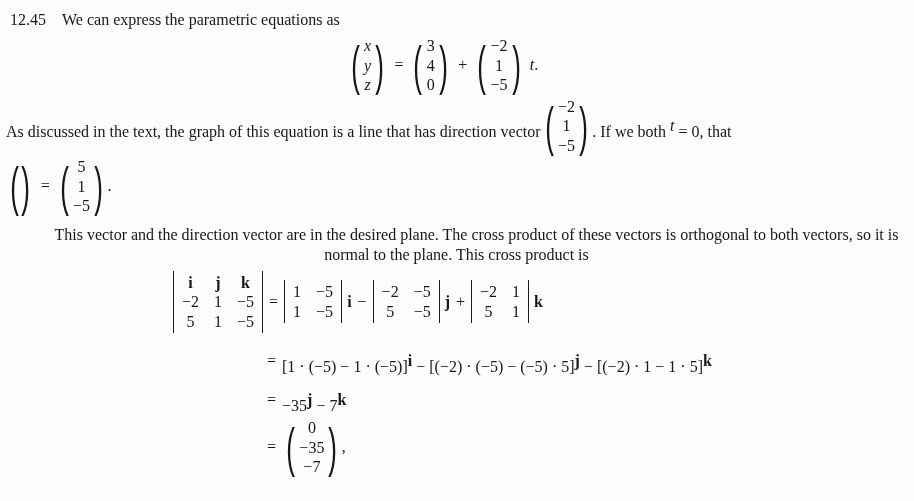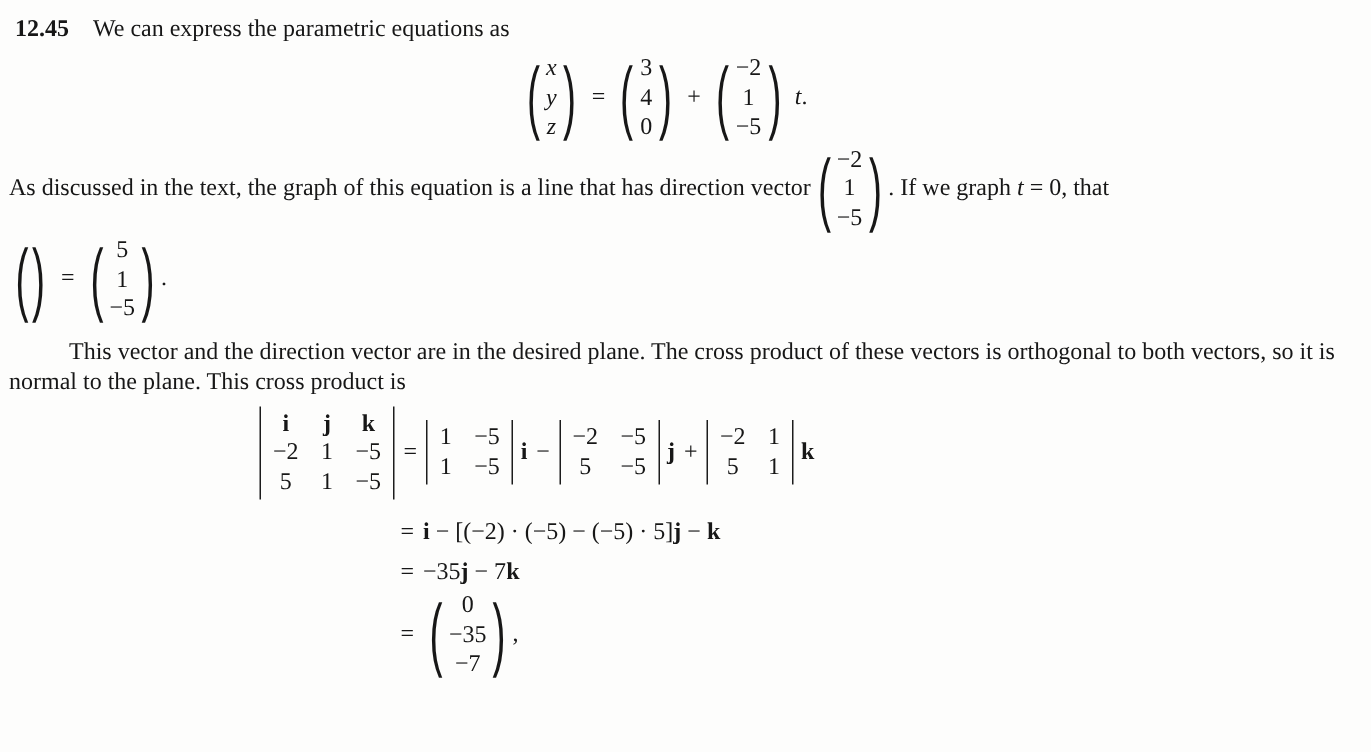"12.45" .bold { font-weight: 700 -> 400 }
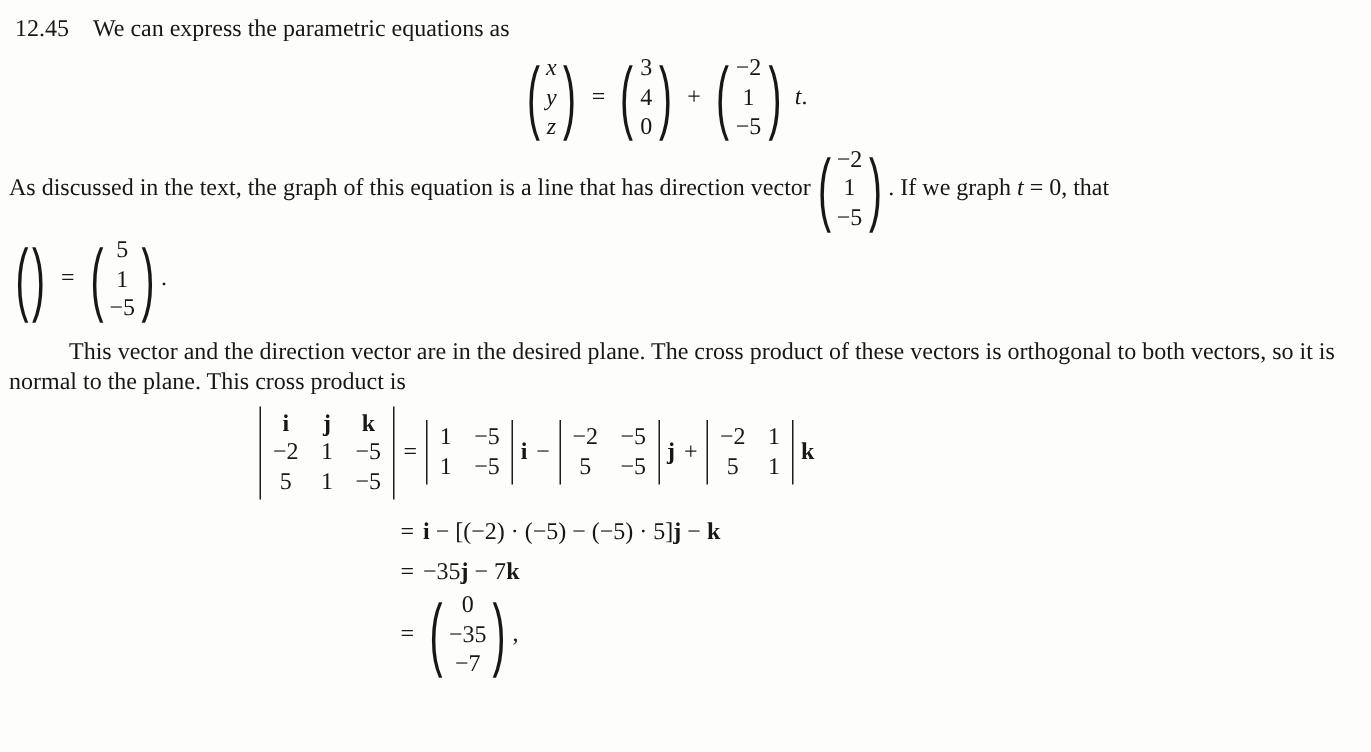"As discussed in the text," .pre { margin-top: none -> 12px }
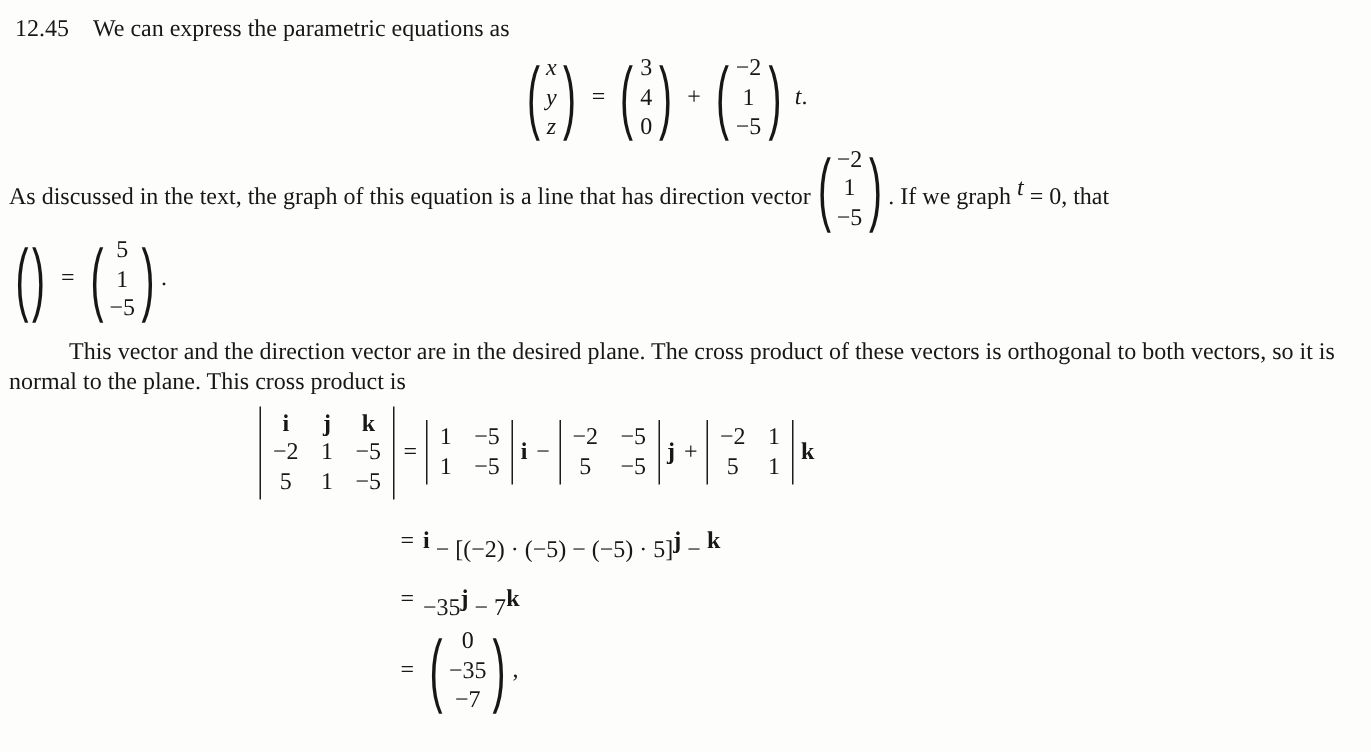". If we graph" span.pre { text: graph -> both }
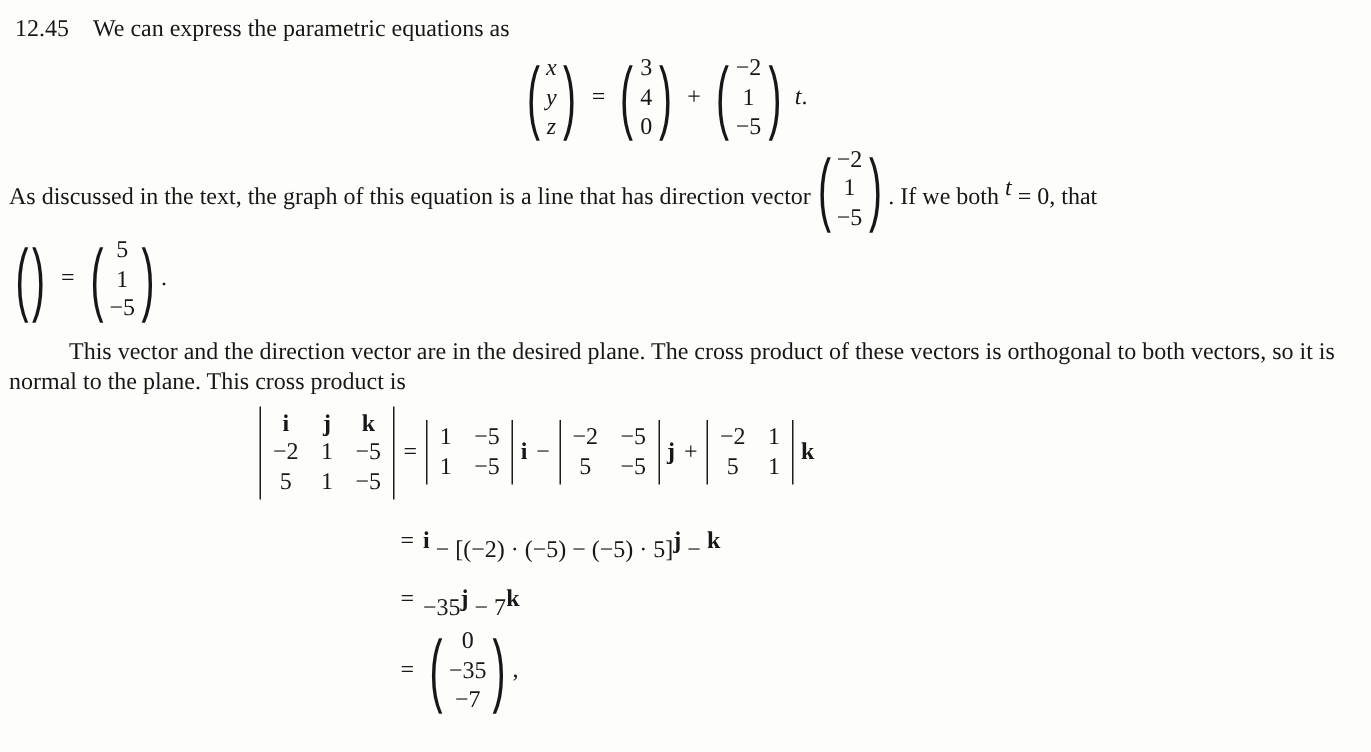"This vector and the direction" .para-text { text-align: none -> center }
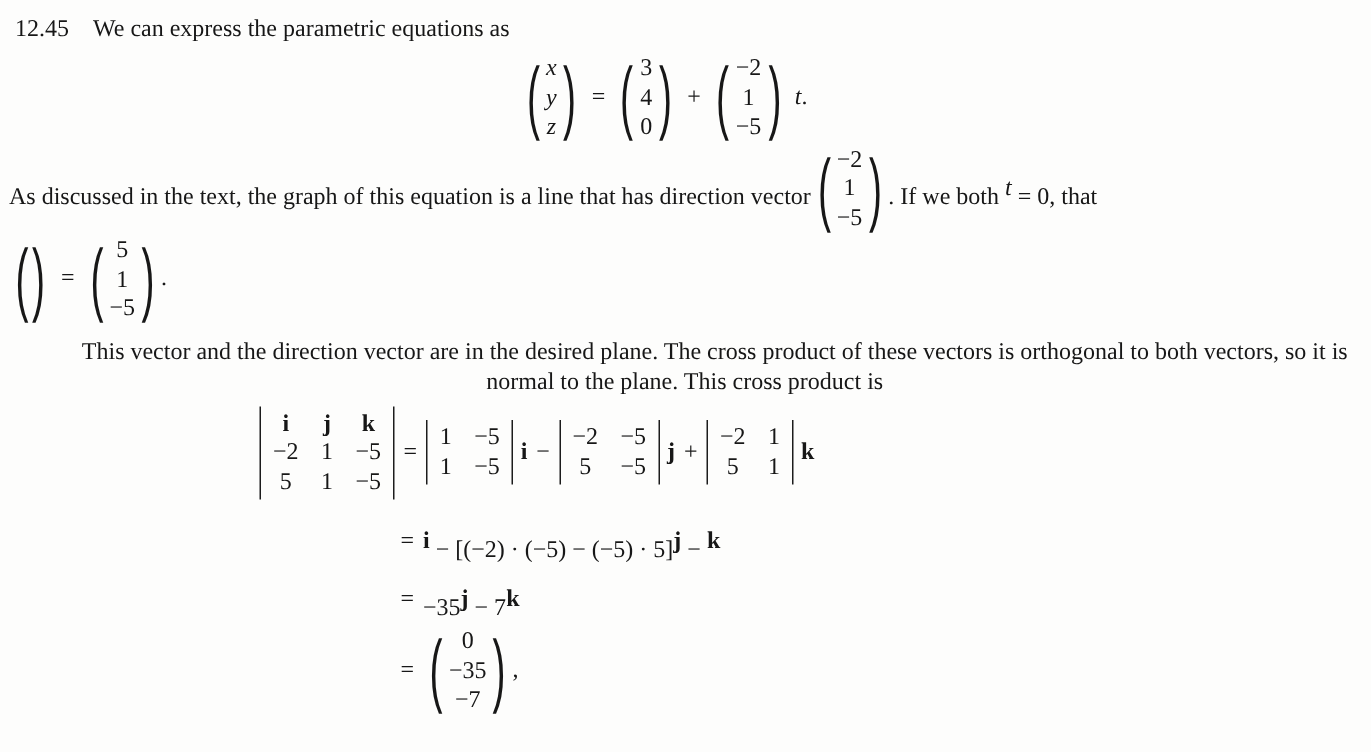"[1 · (−5) − 1" span.pre { html: none -> <span>[1 · (−5) − 1 · (−5)]</span> }
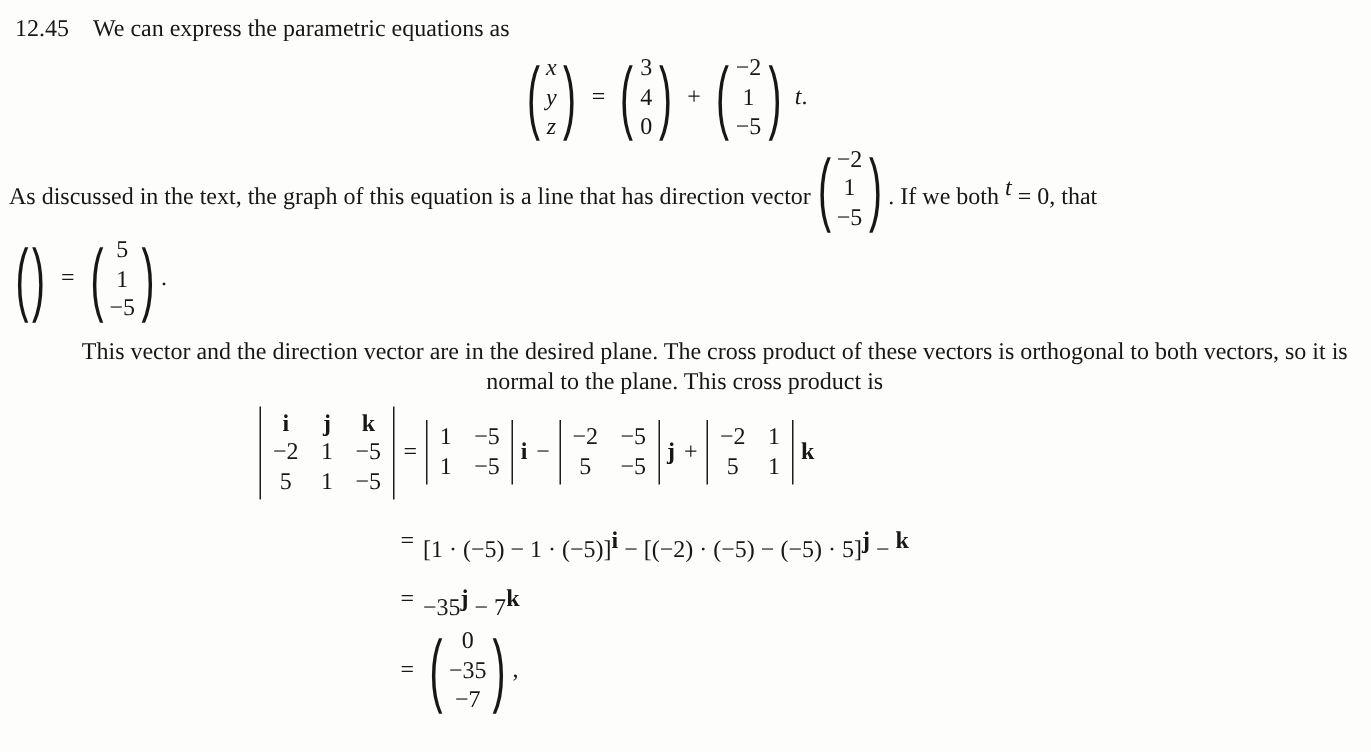"[(−2) · 1 − 1" span.pre { html: none -> <span>[(−2) · 1 − 1 · 5]</span> }
